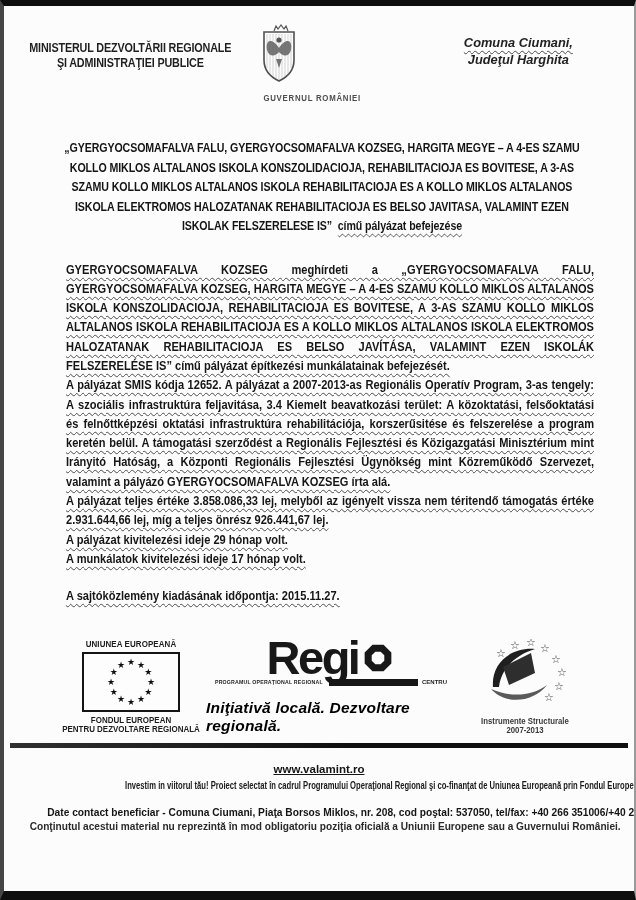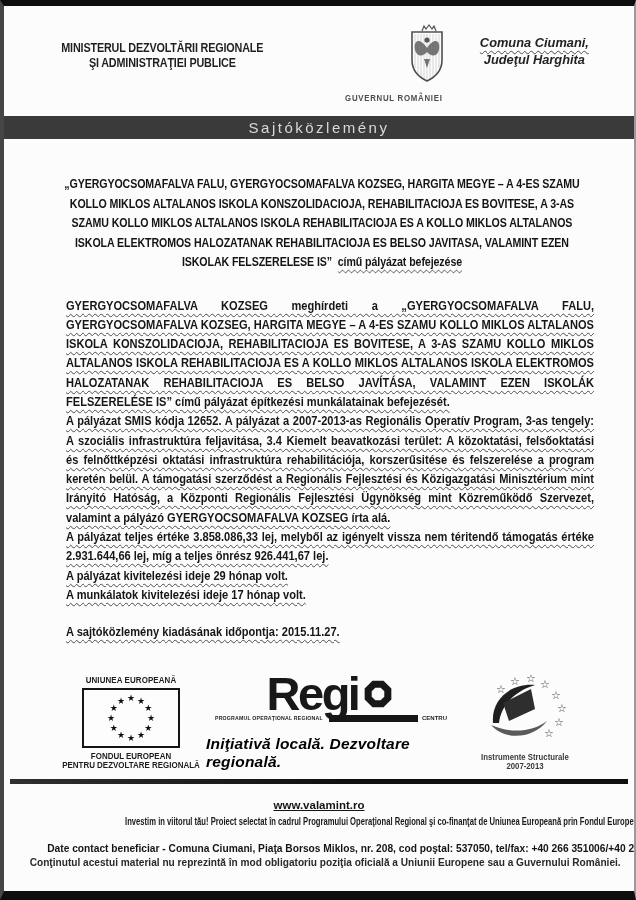"MINISTERUL DEZVOLTĂRII REGIONALE" .hdr { padding: 18px 14px 0 32px -> 18px 14px 0 0 }
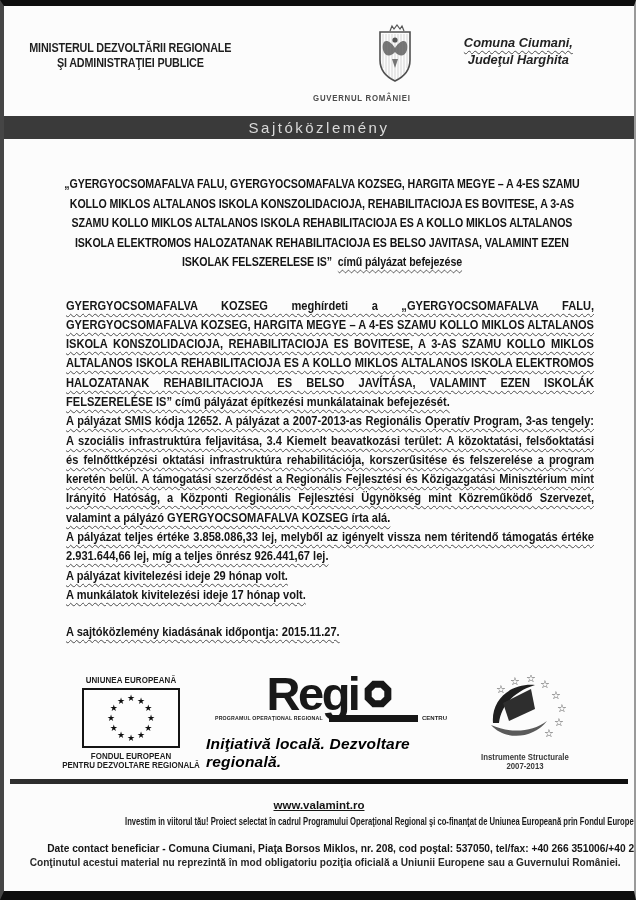"GUVERNUL ROMÂNIEI" .hdr-center { text-align: right -> left }
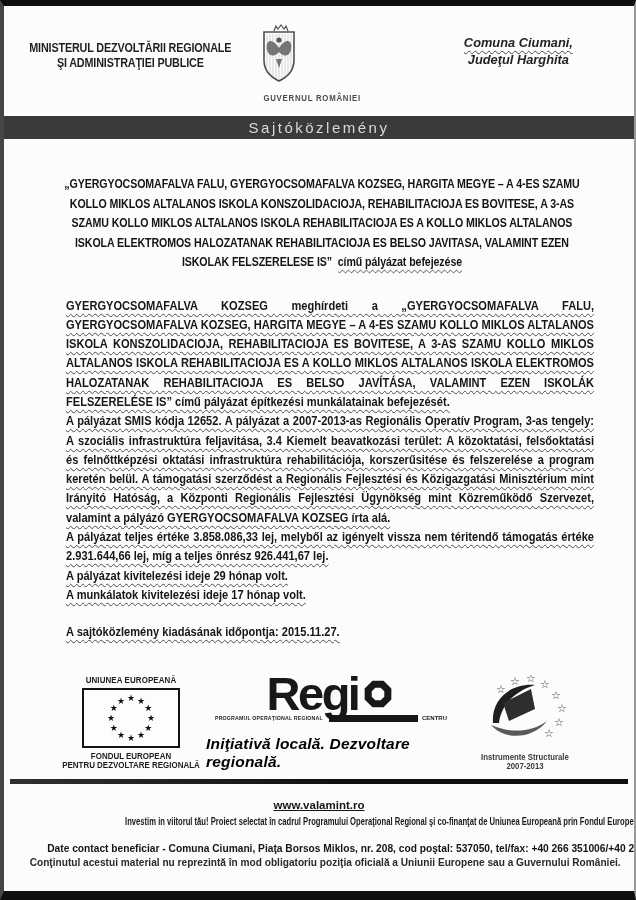"Sajtóközlemény" div.banner { html: <div> <span>Sajtóközlemény</span> </div> -> none }
